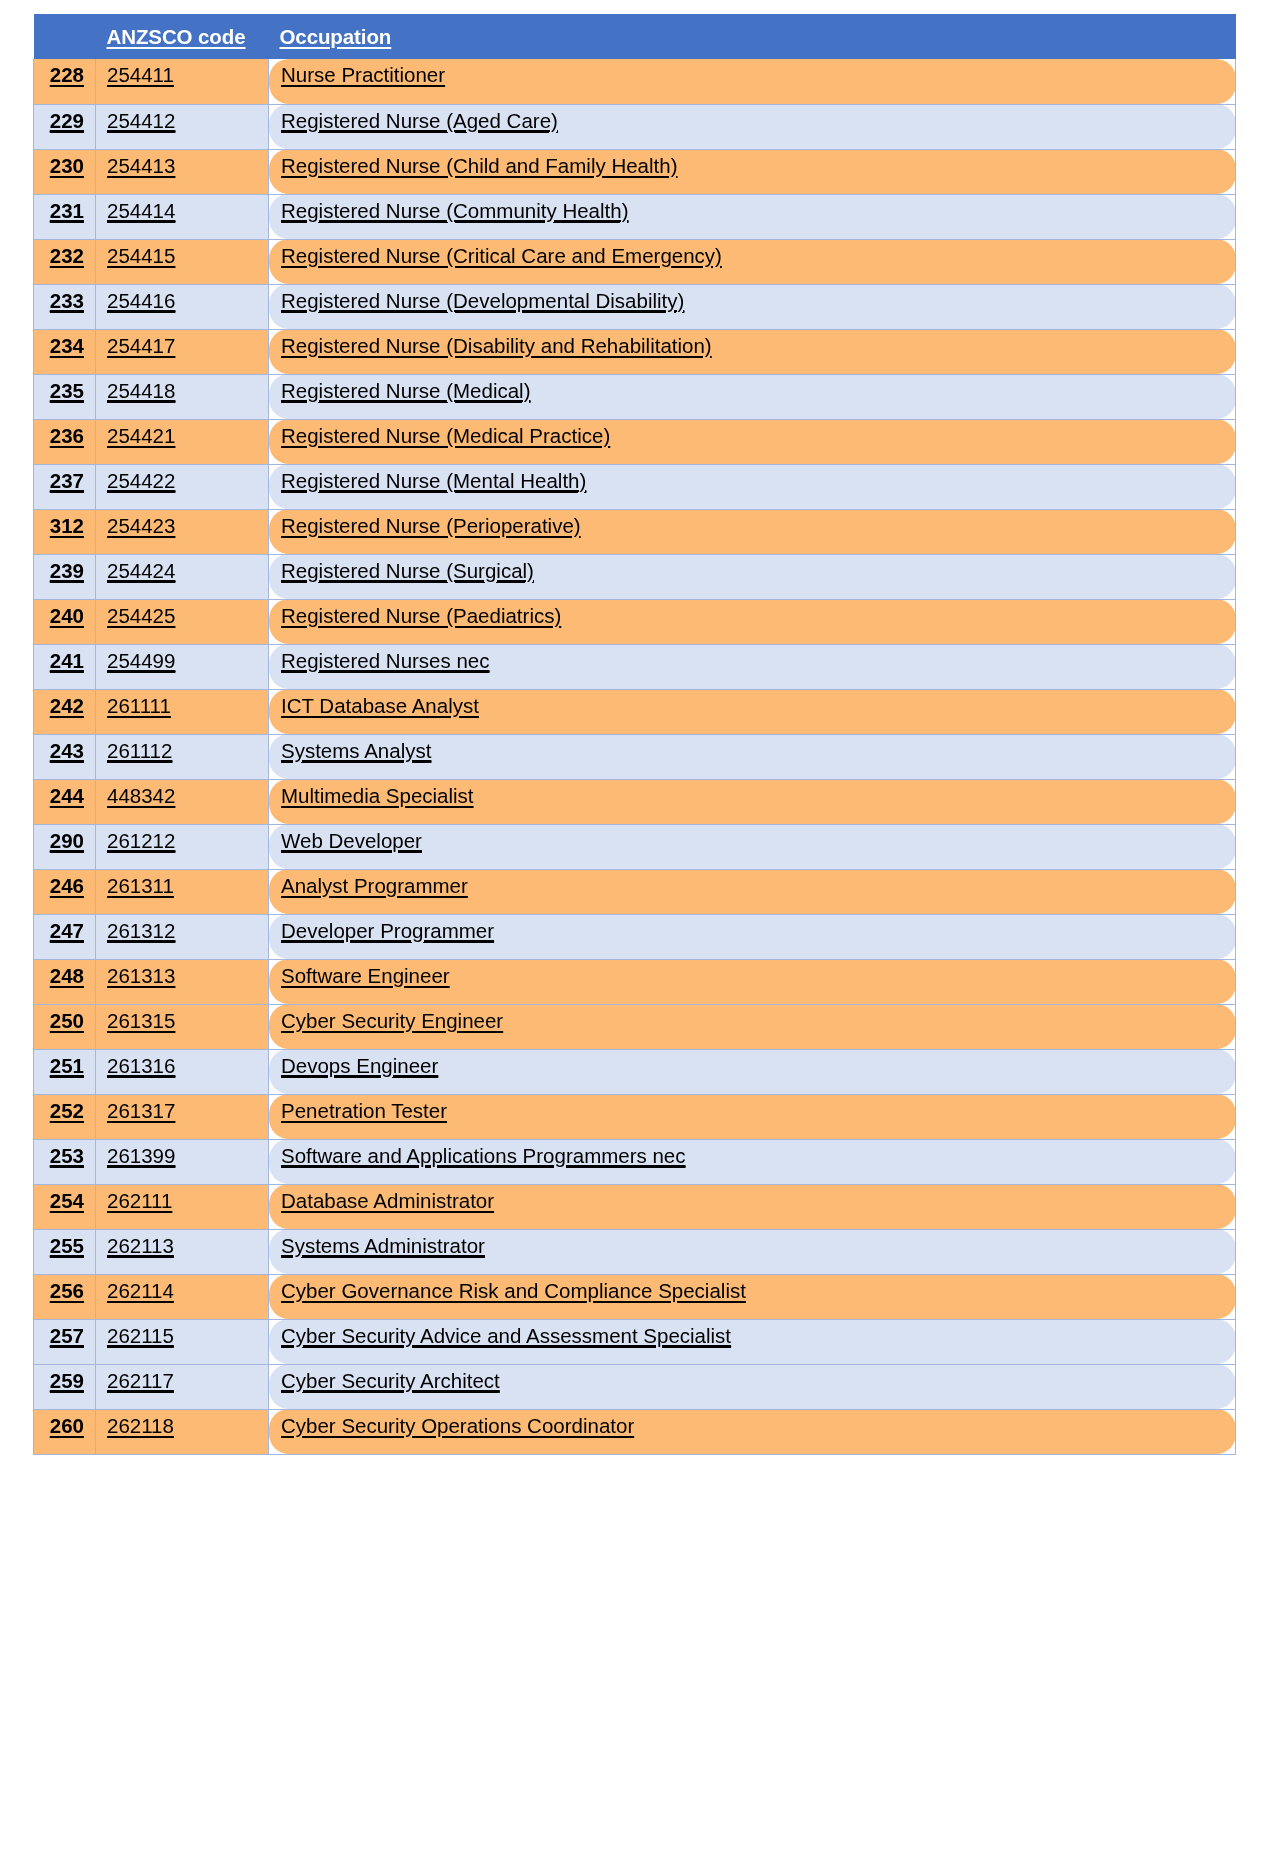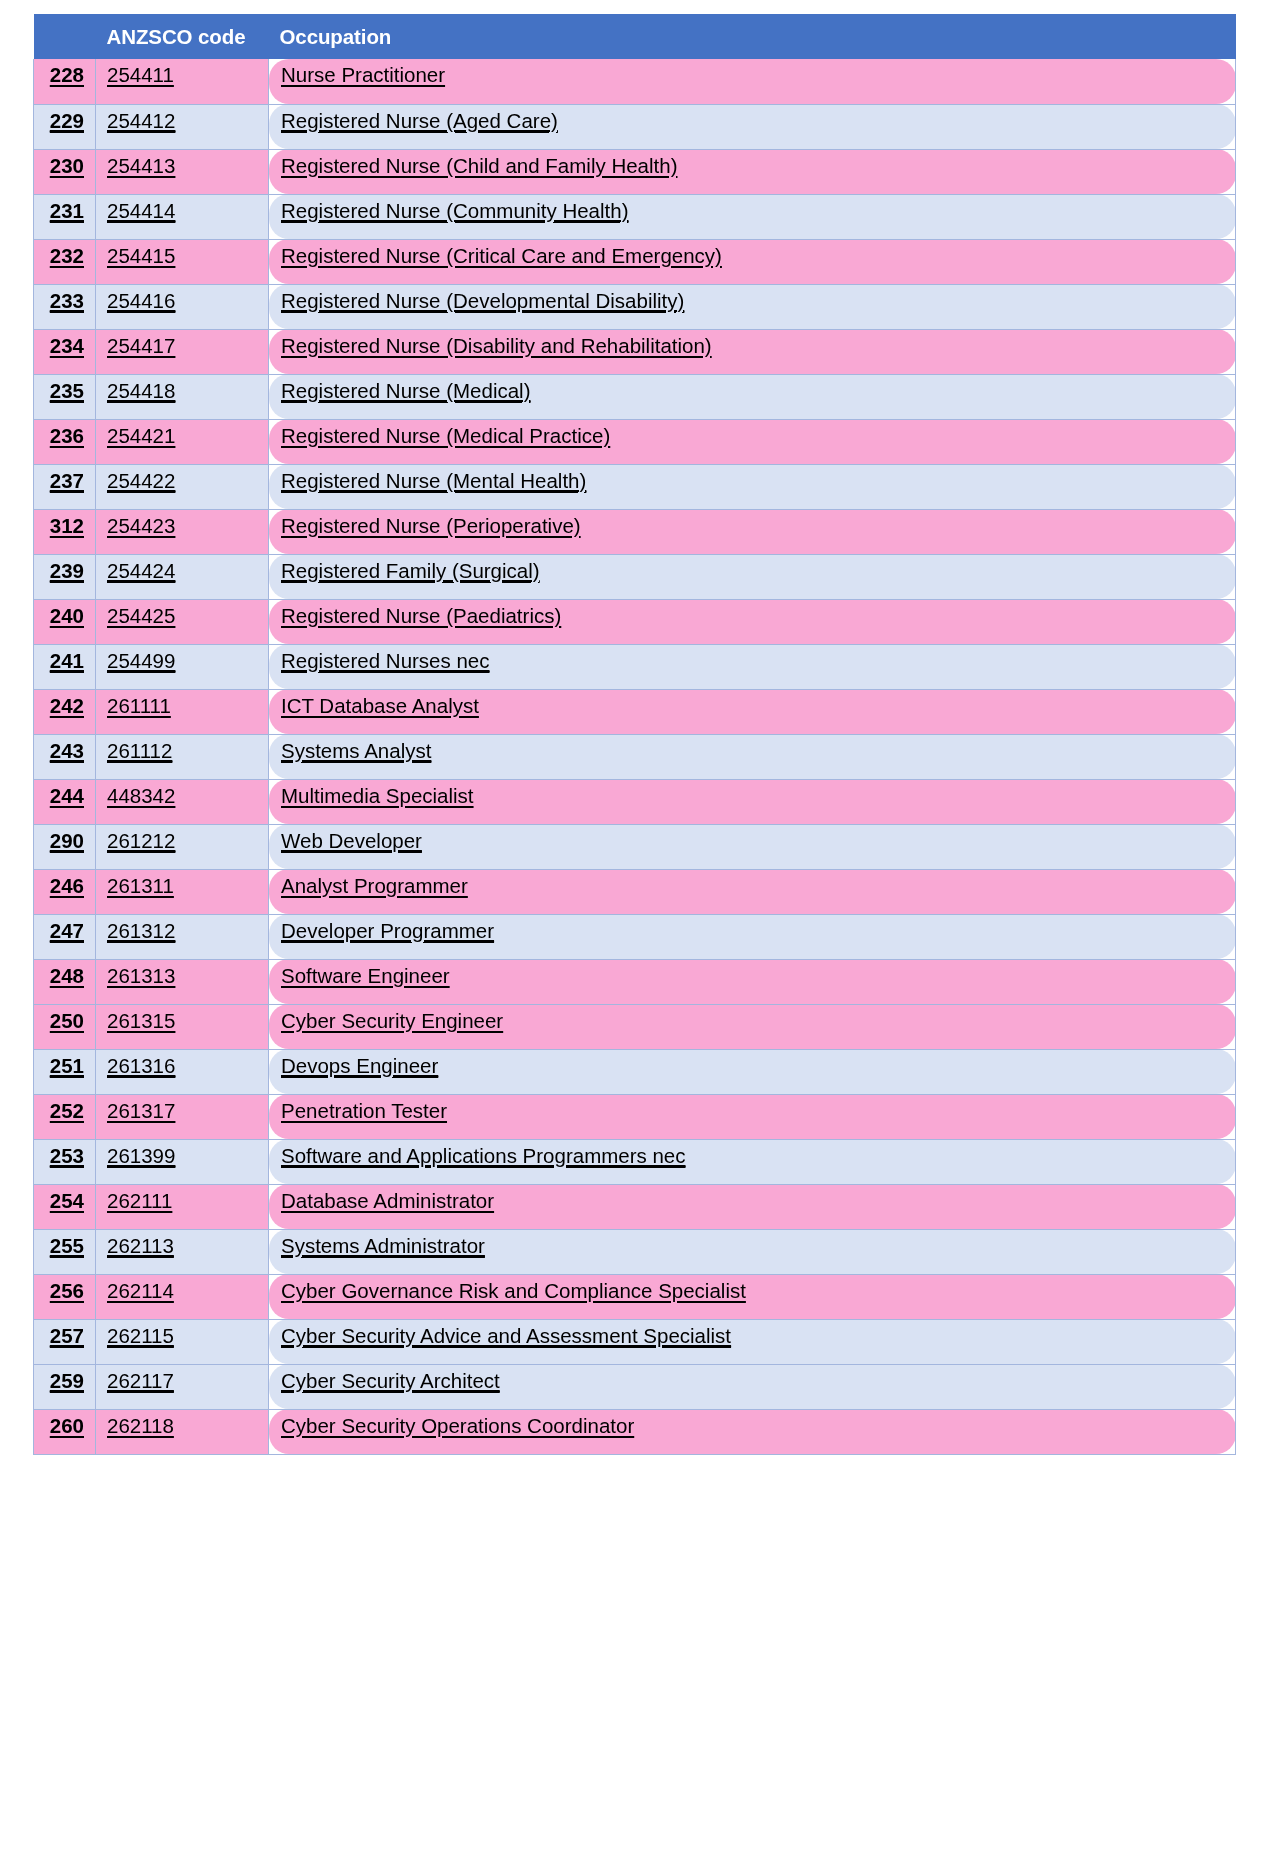"ANZSCO code" thead th span.hlabel { text-decoration: none -> underline }
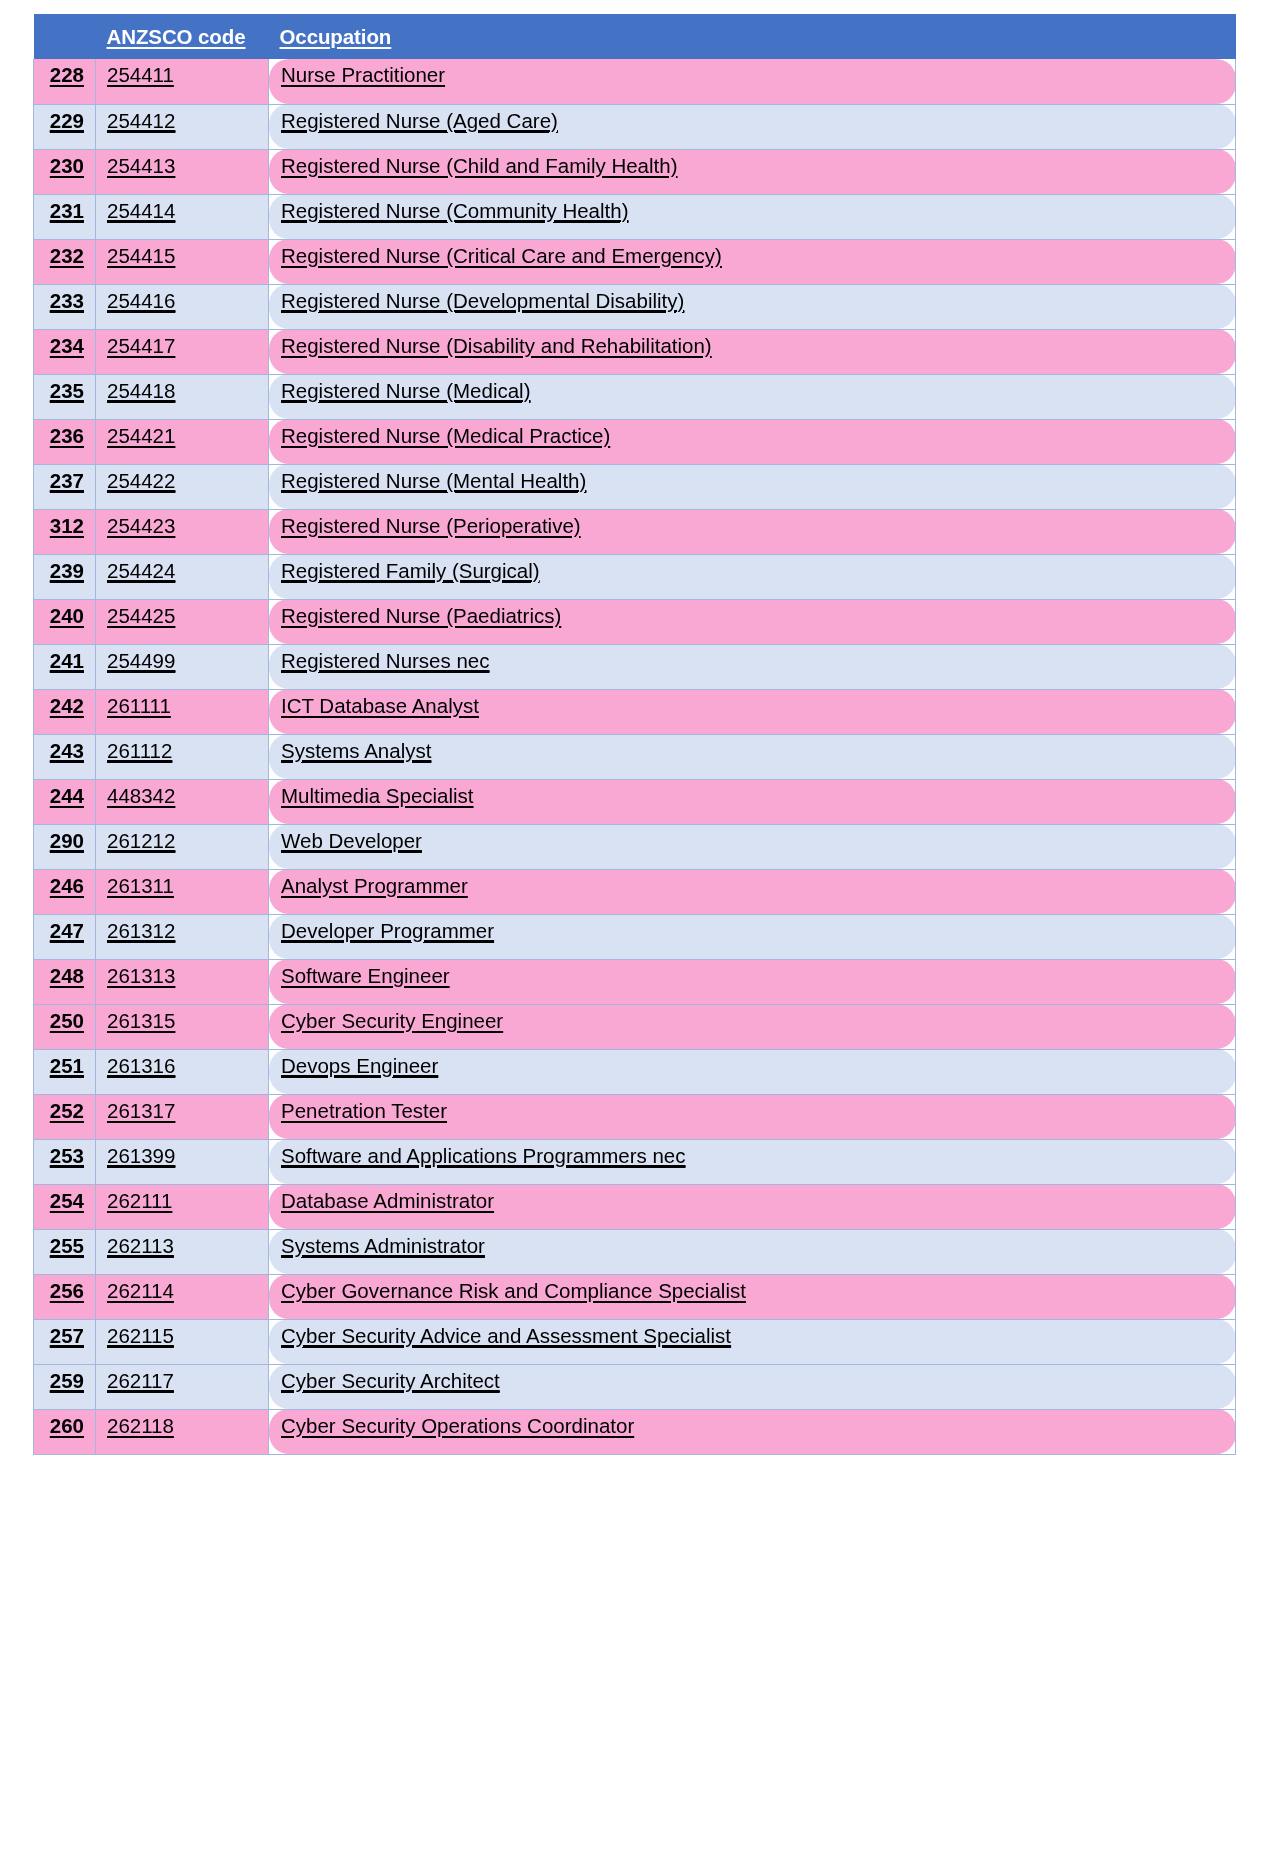"228" tbody tr.plain { background: #f9a8d4 -> #fdba74 }
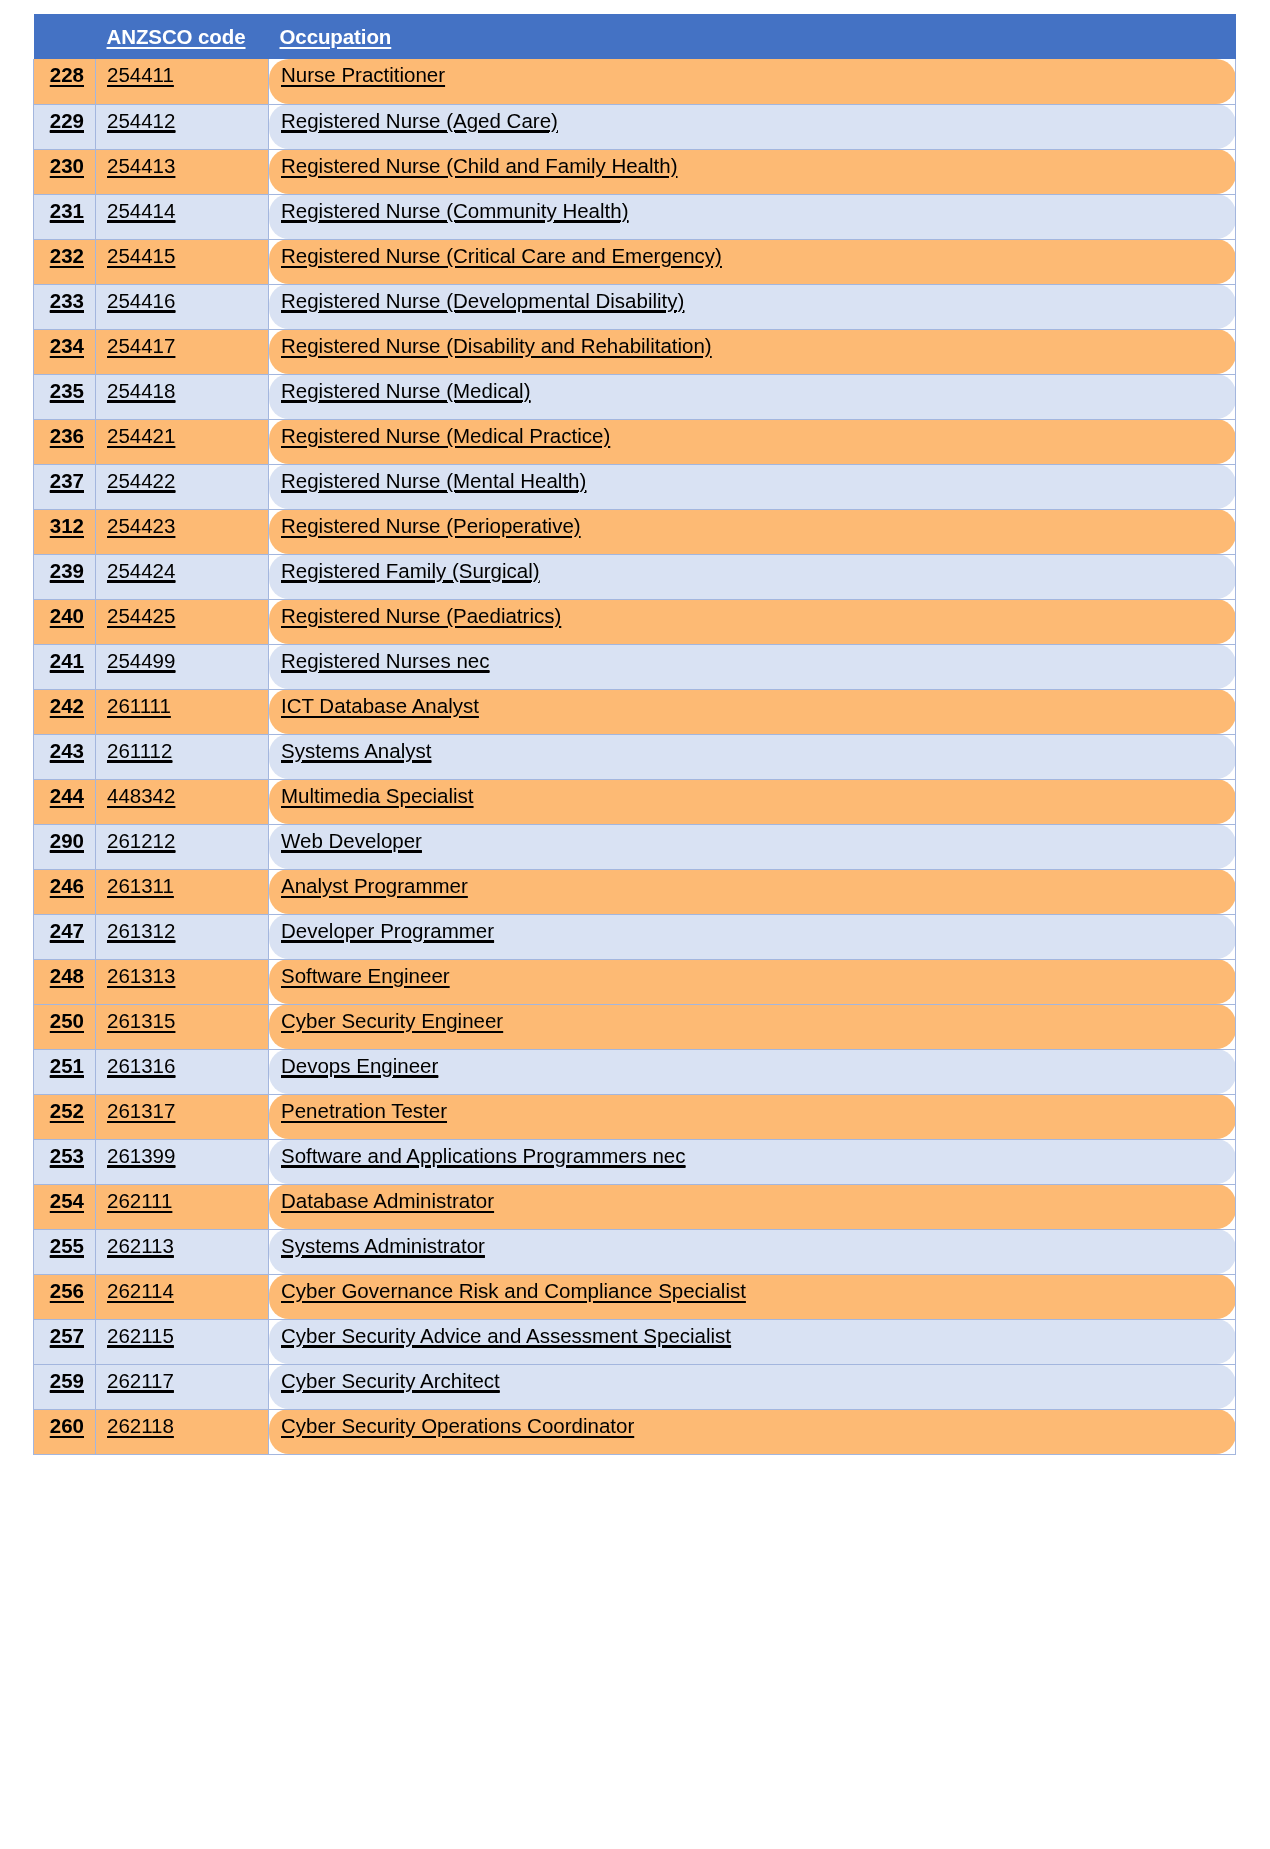"Registered Family (Surgical)" span.u { text: Family -> Nurse }
